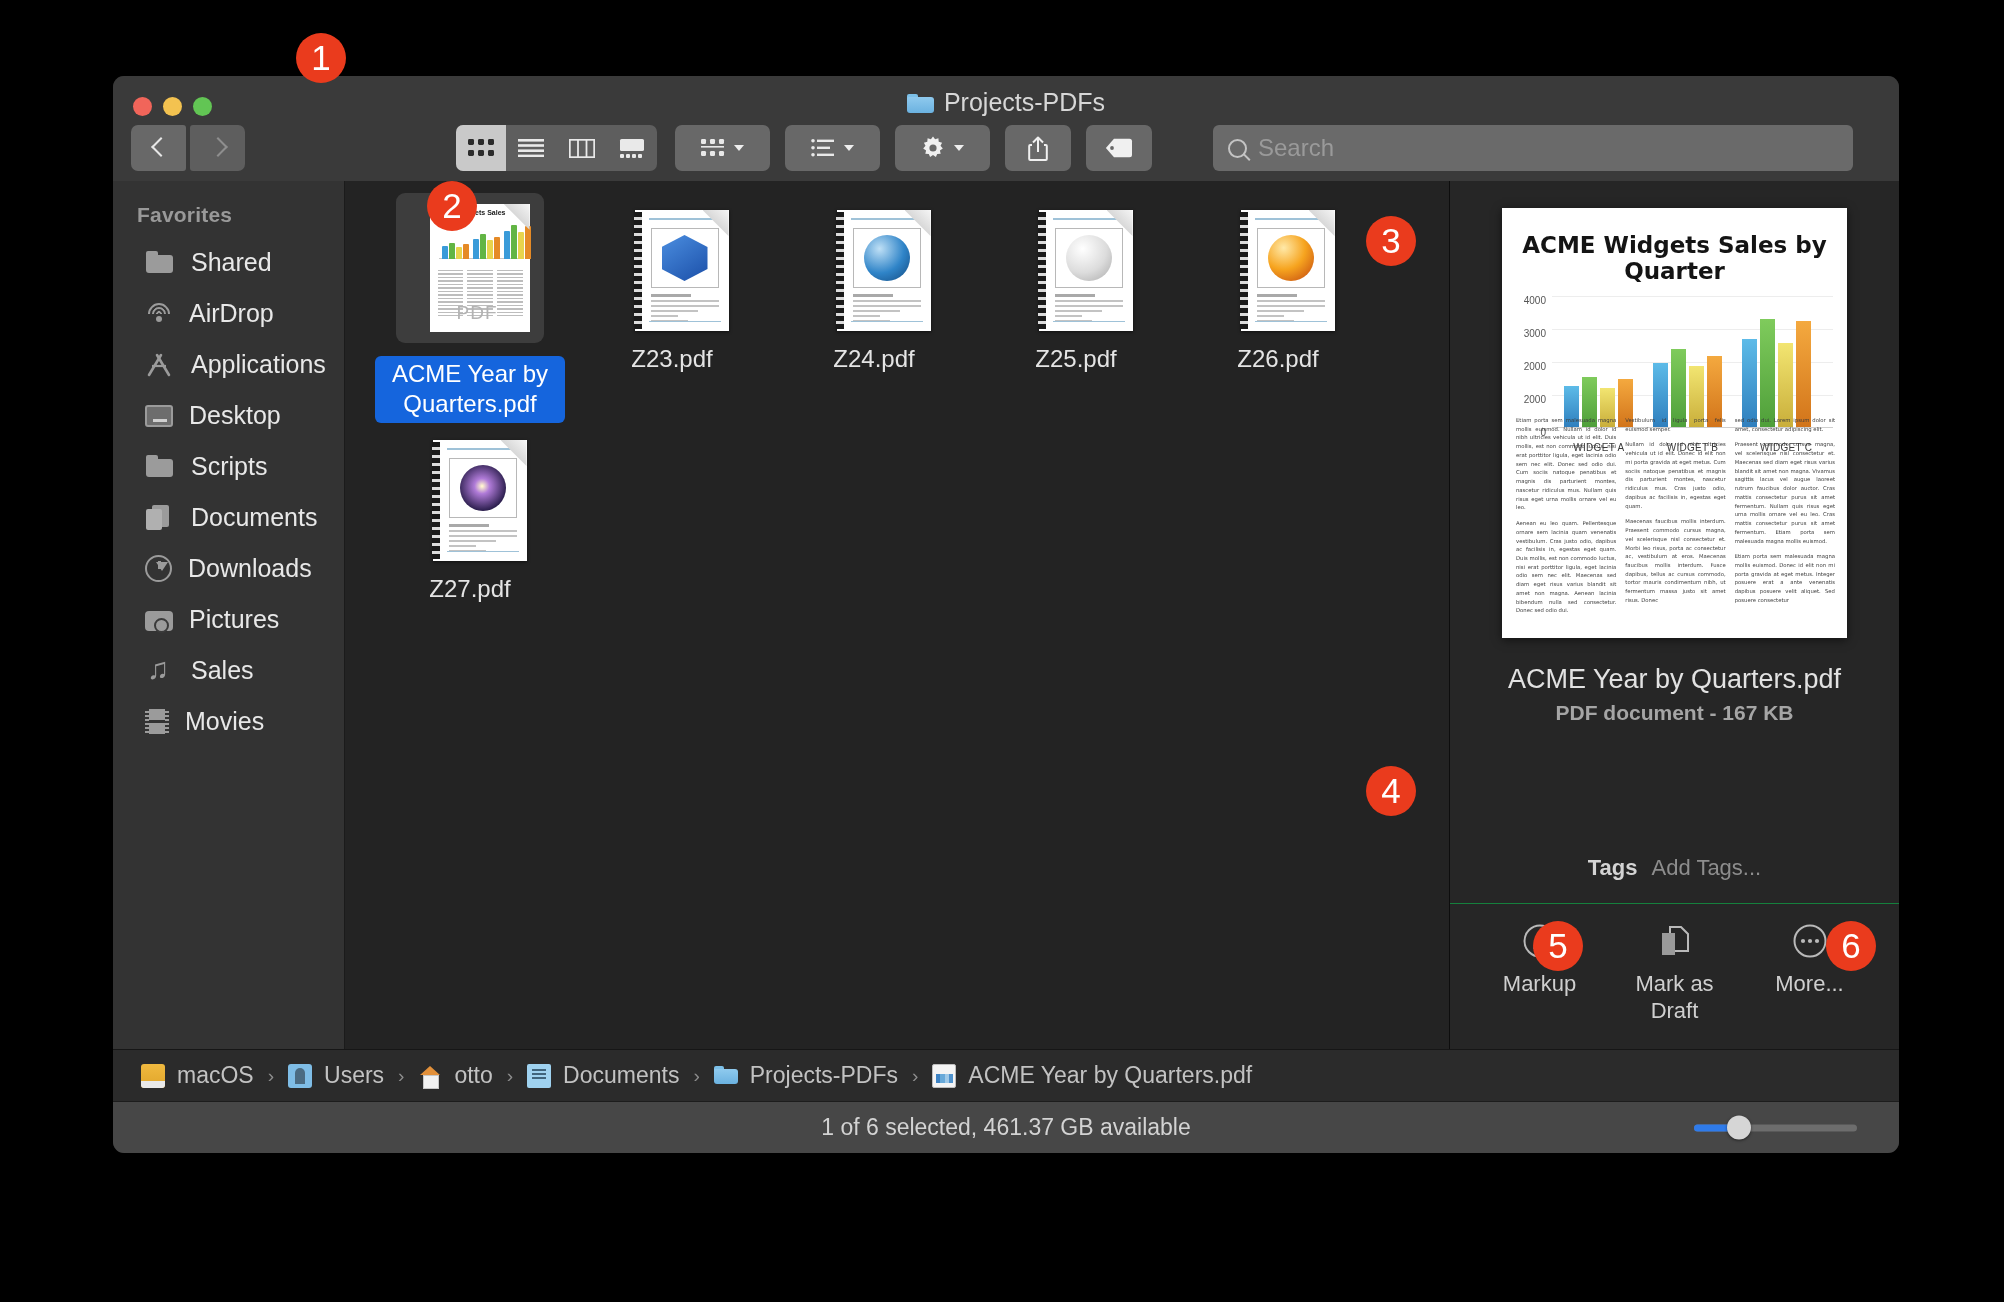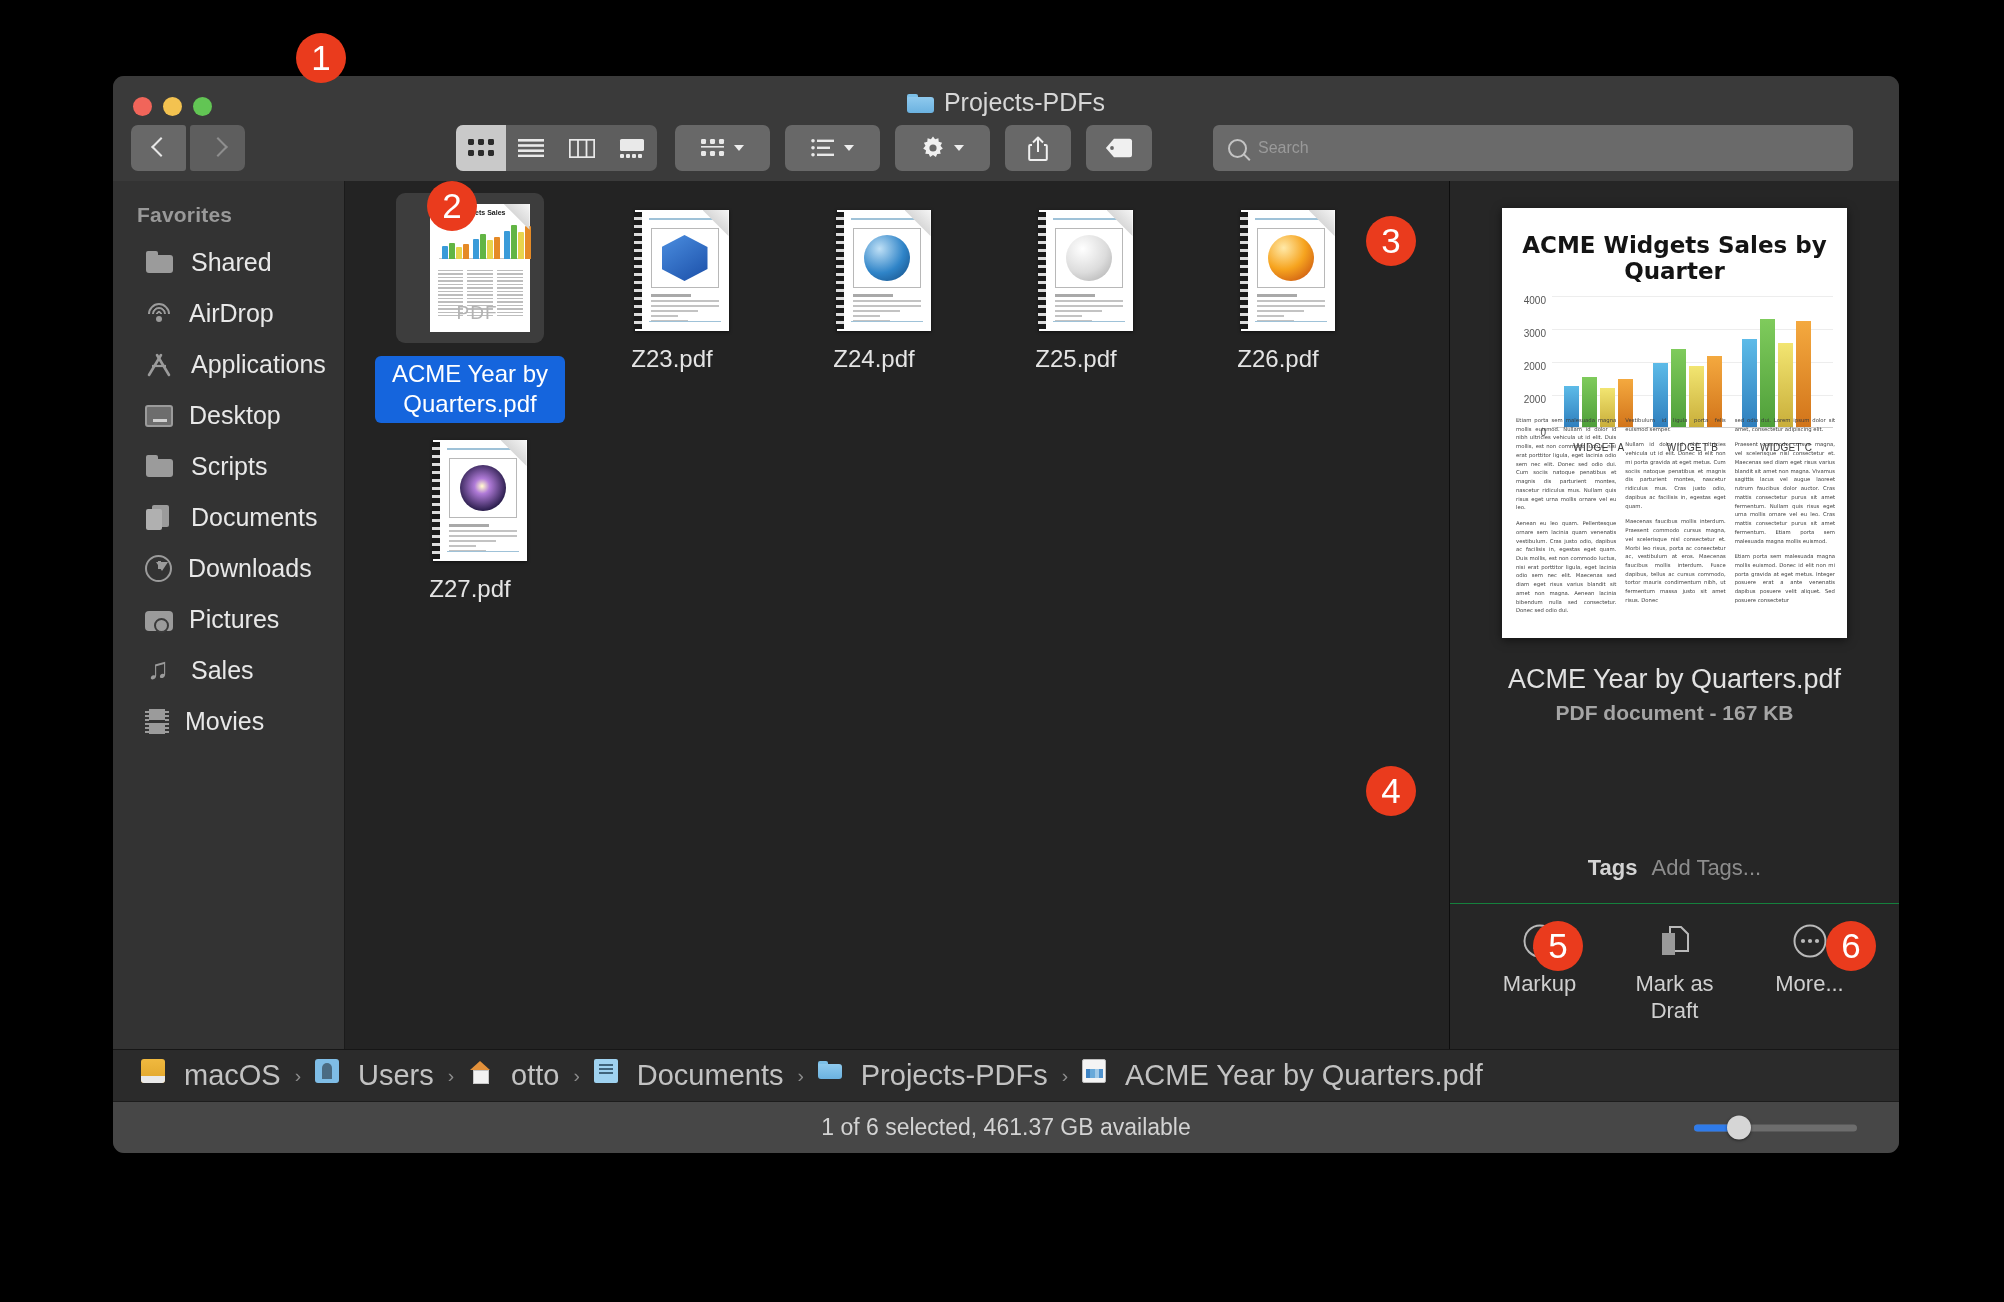"Search" .searchbox span { font-size: 16px -> 24px }
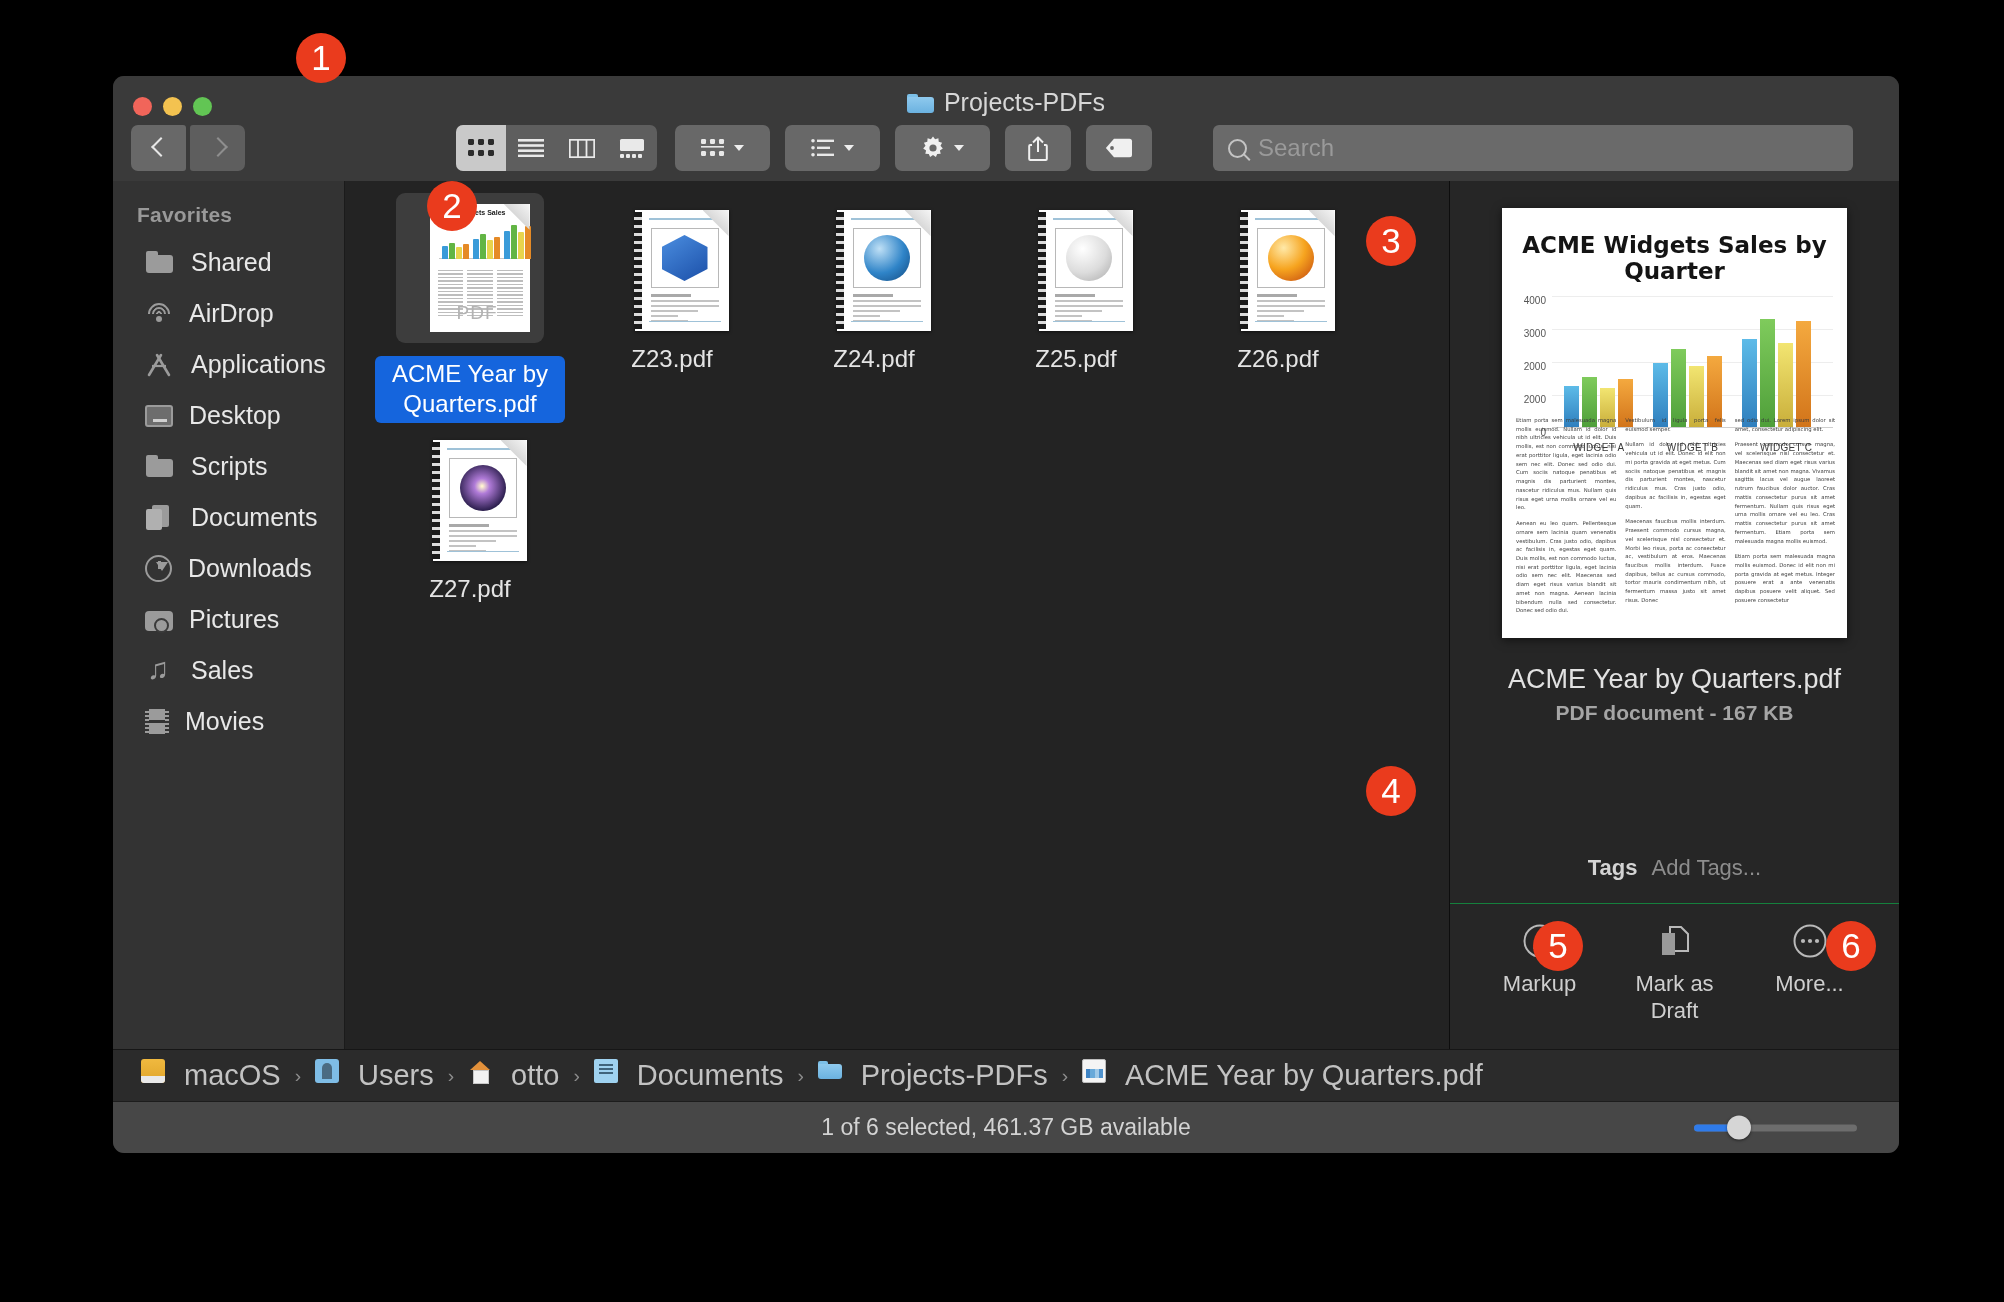"macOS" .crumb { align-items: flex-start -> center; font-size: 29px -> 23px; gap: 19px -> 12px }
